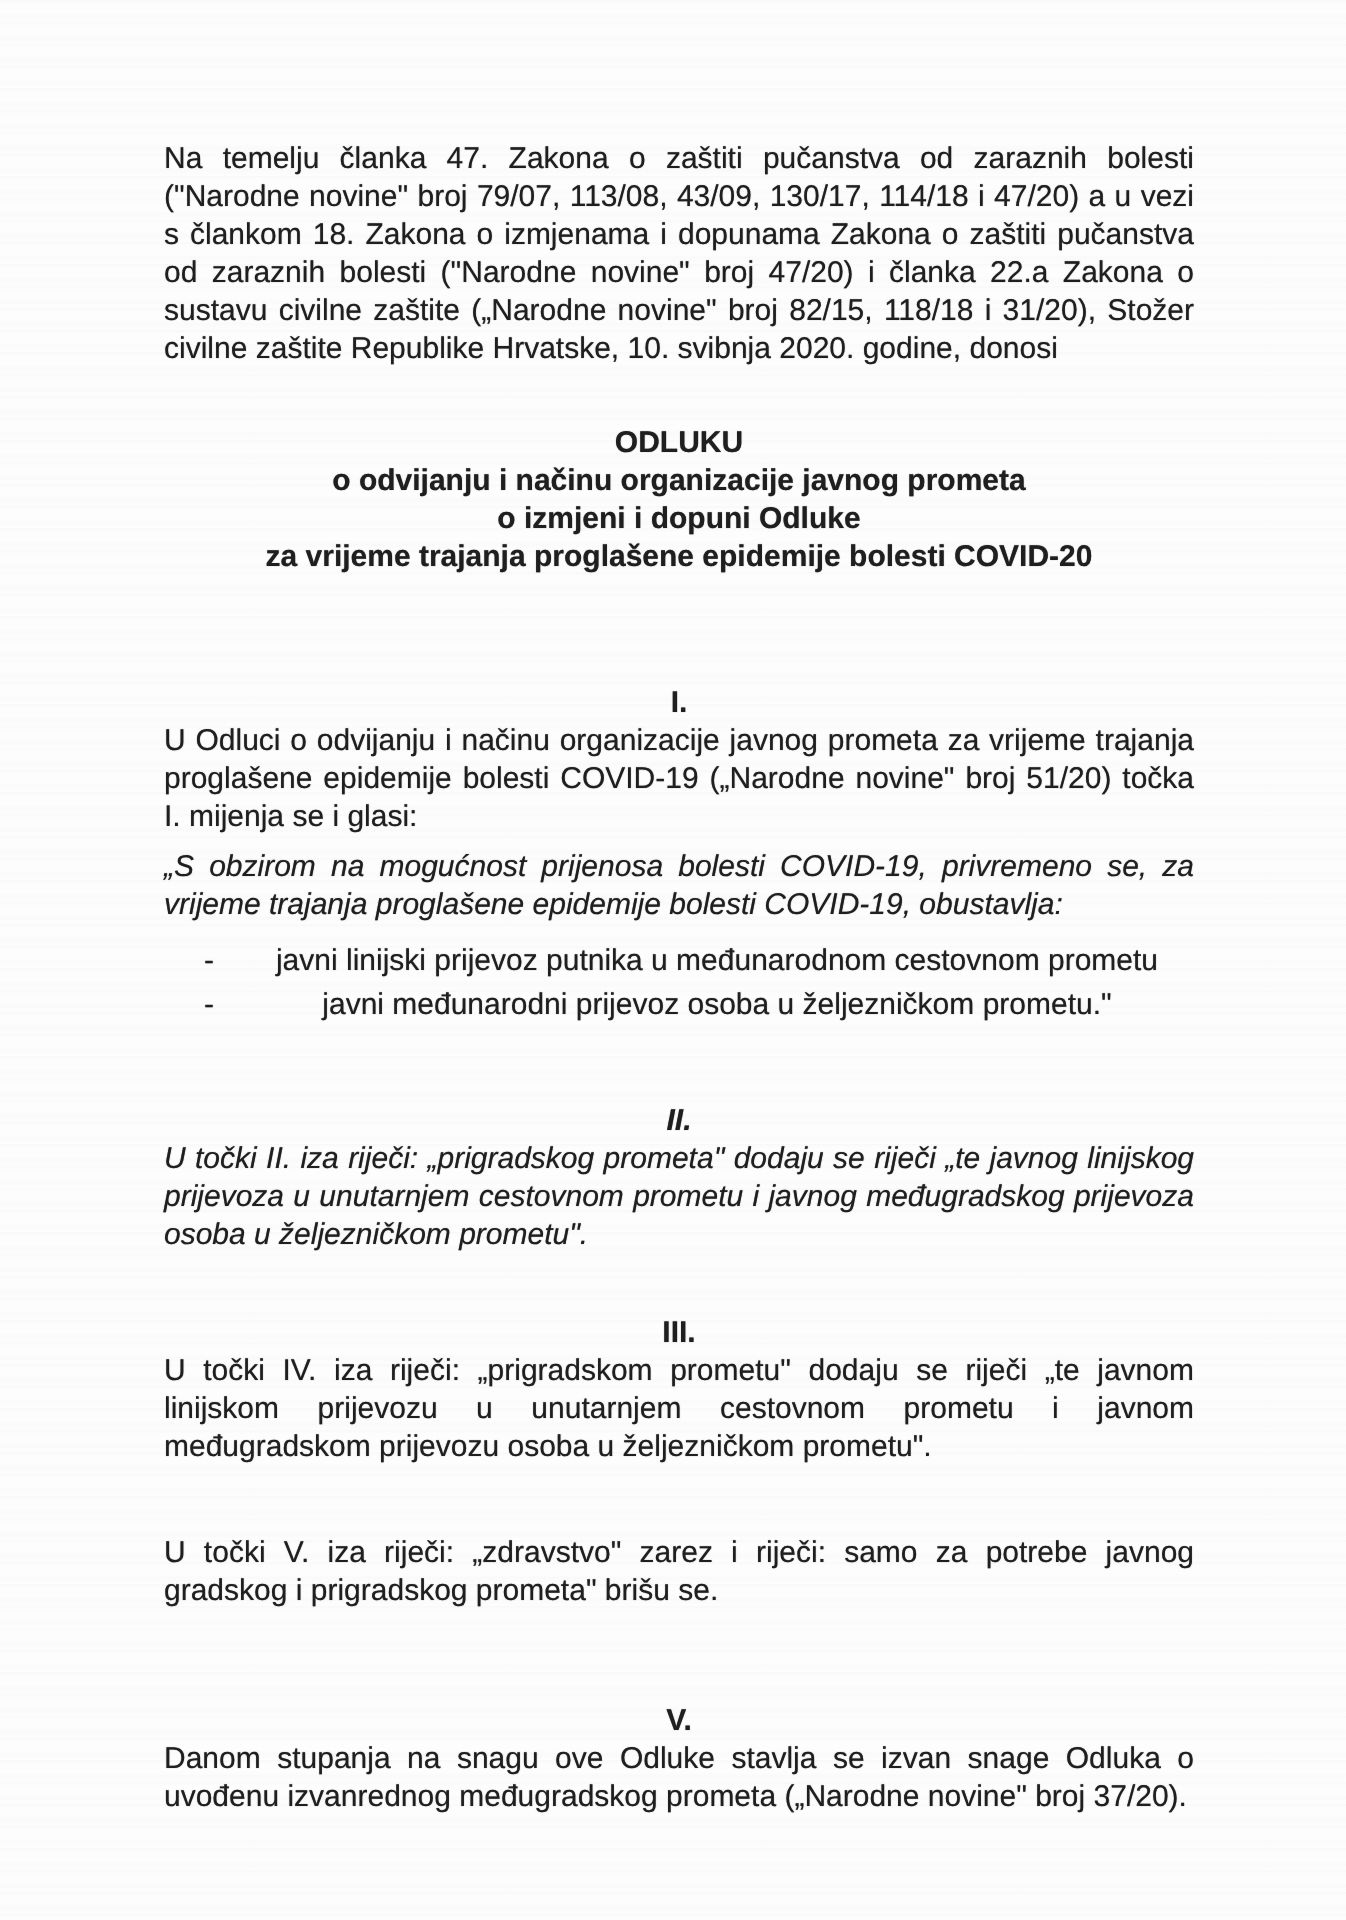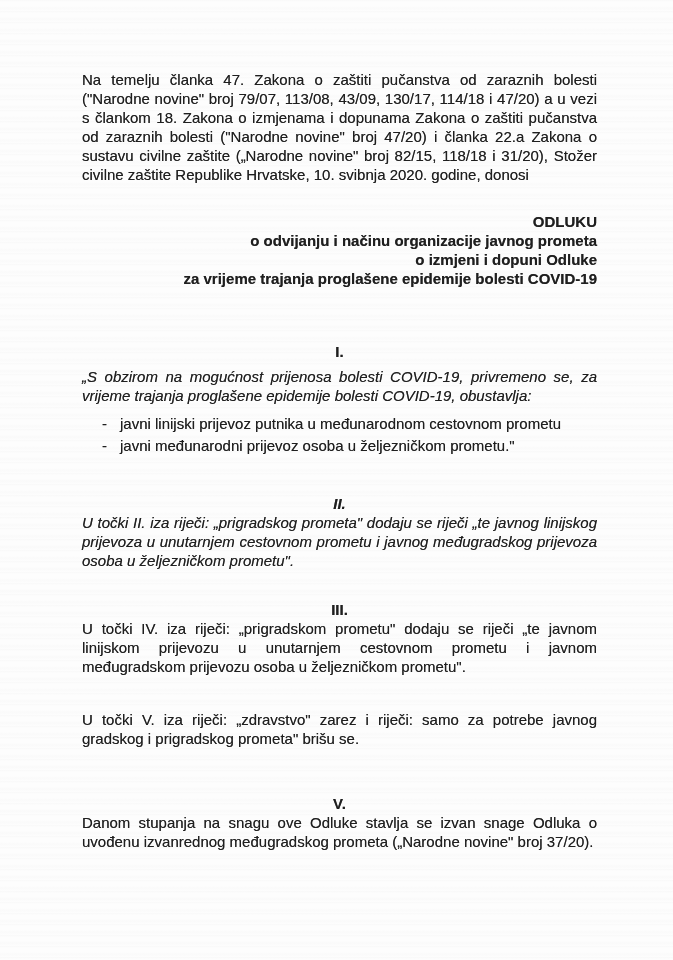"ODLUKU" .title-block { text-align: right -> center }
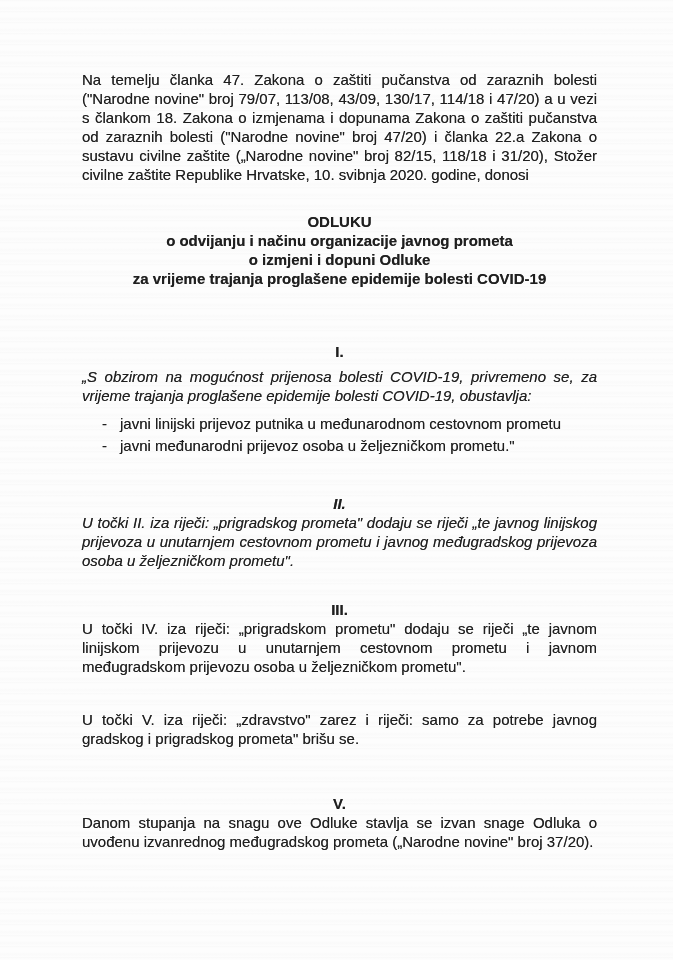"za vrijeme trajanja proglašene epidemije" div.title-line { text: COVID-19 -> COVID-20 }
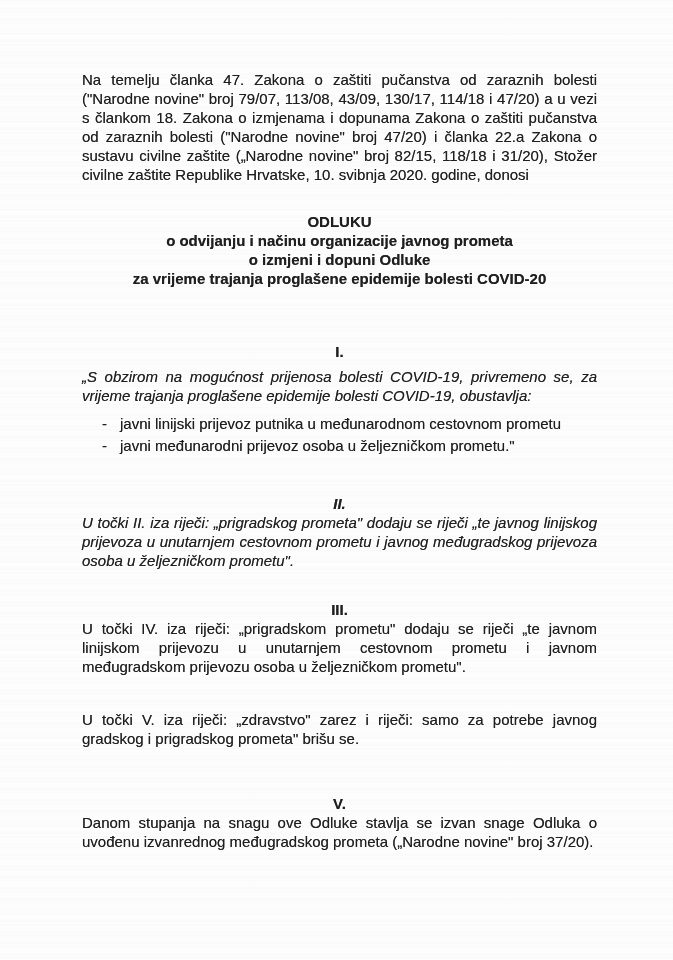"U Odluci o odvijanju i" p.justify { html: none -> <p>U Odluci o odvijanju i načinu organizacije javnog prometa za vrijeme trajanja proglašene epidemije bolesti COVID-19 („Narodne novine" broj 51/20) točka I. mijenja se i glasi:</p> }
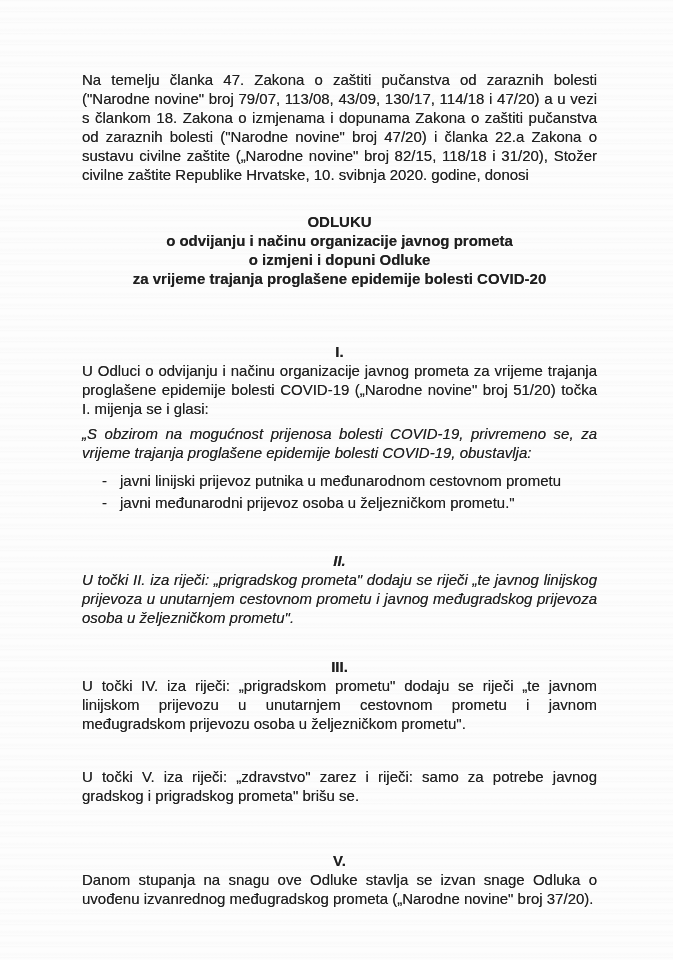"javni linijski prijevoz putnika u" .bullet-text { text-align: none -> center }
